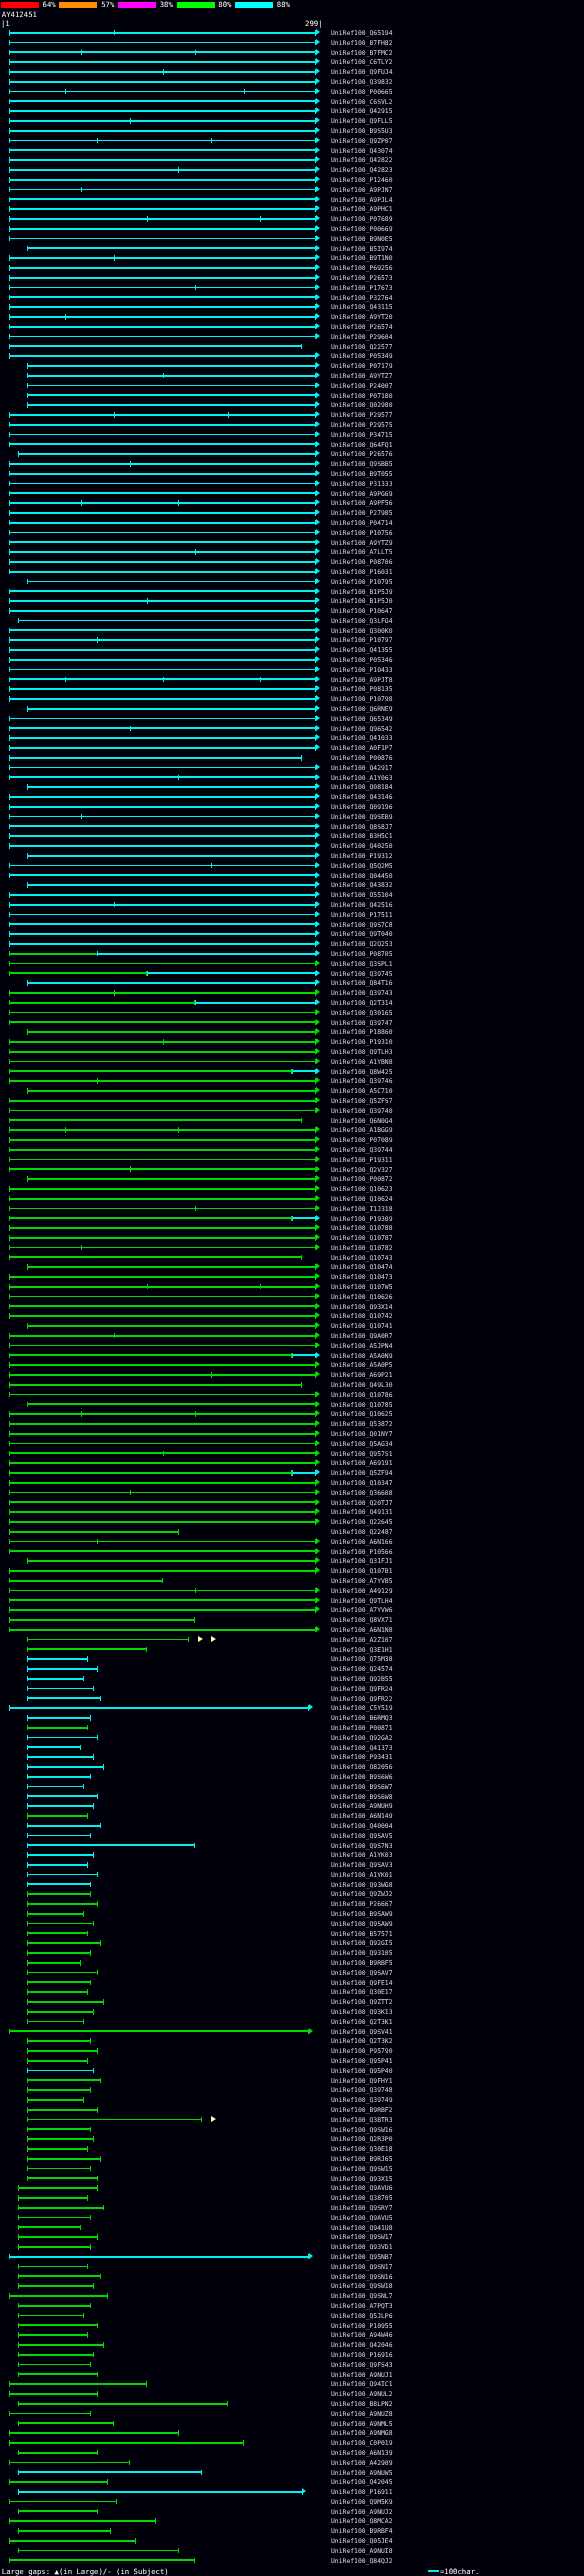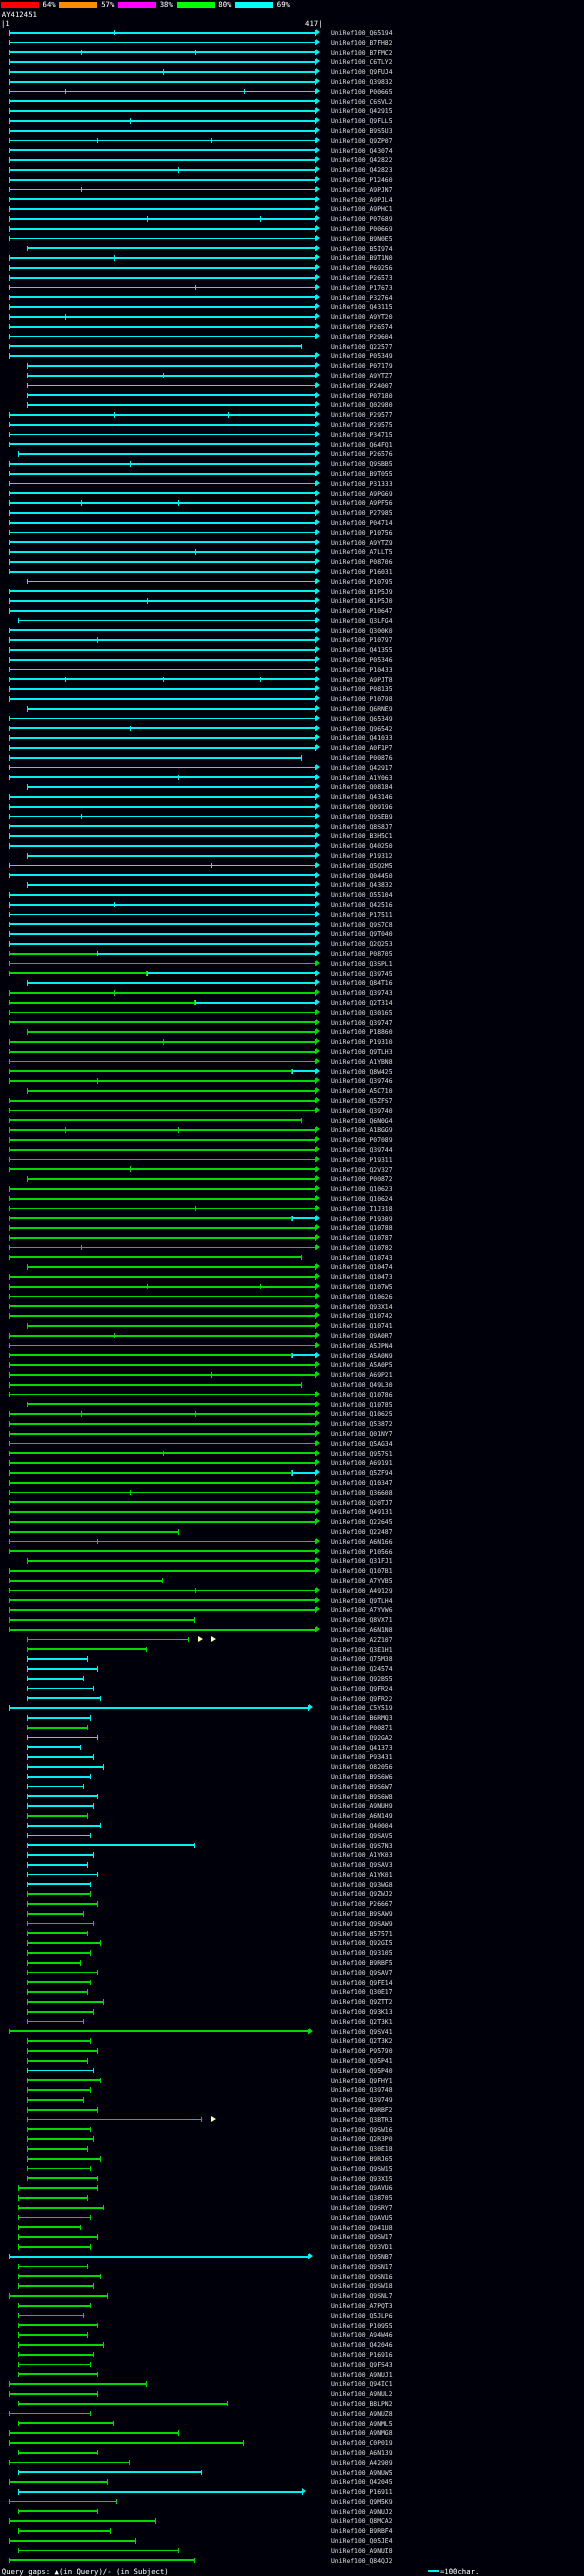"69%" span.ck-label { text: 69% -> 88% }
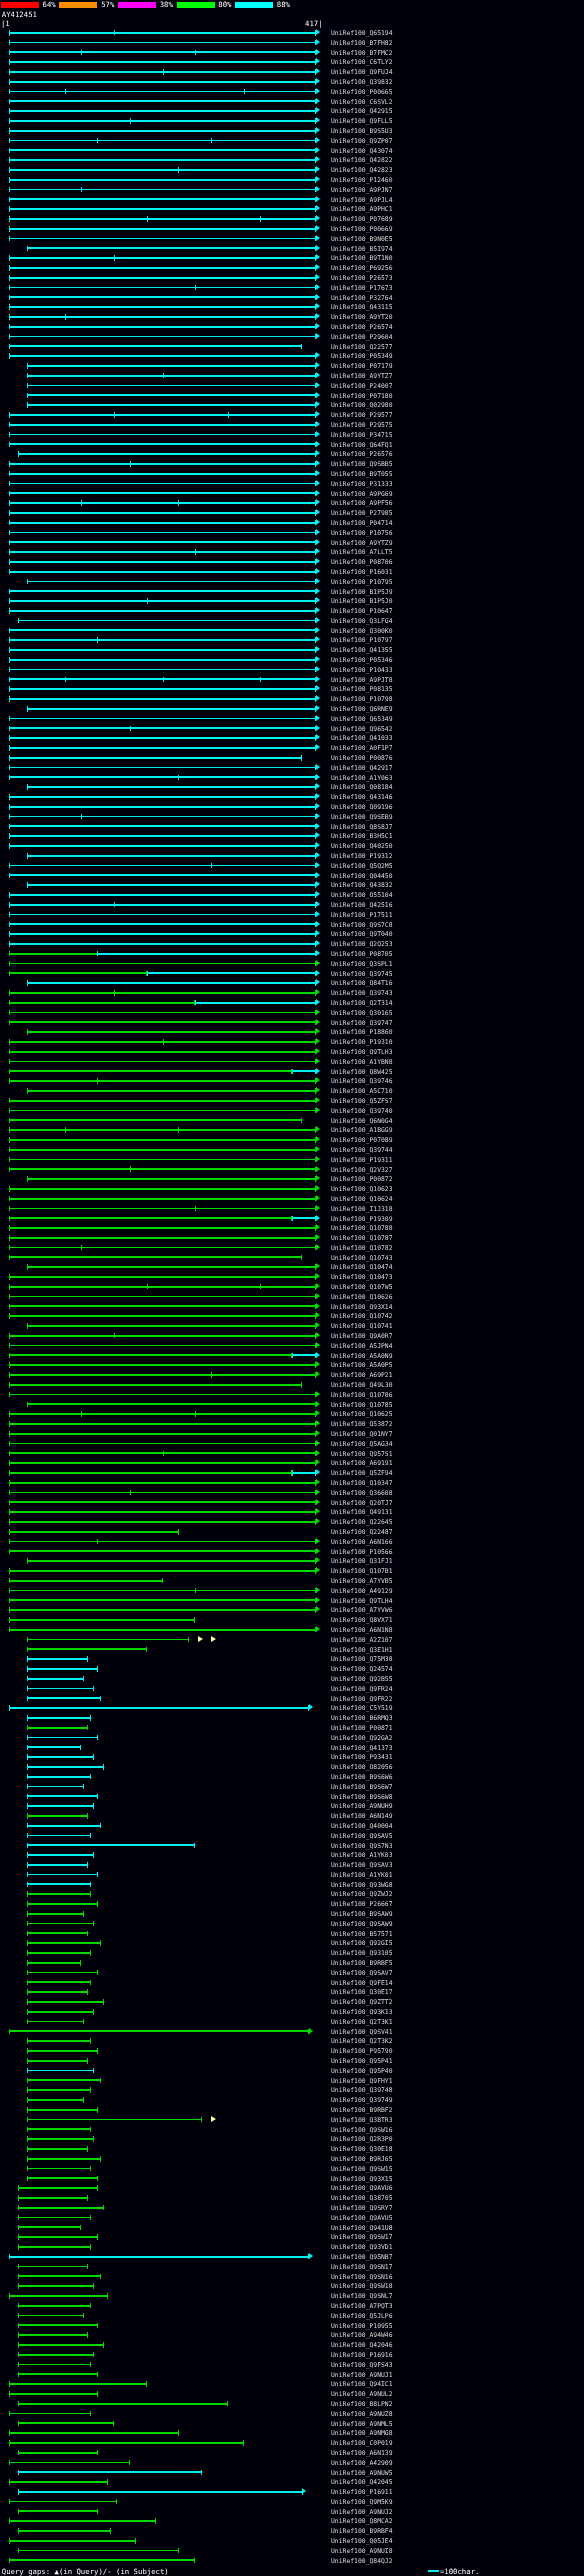"417|" span.r-right { text: 417 -> 299 }
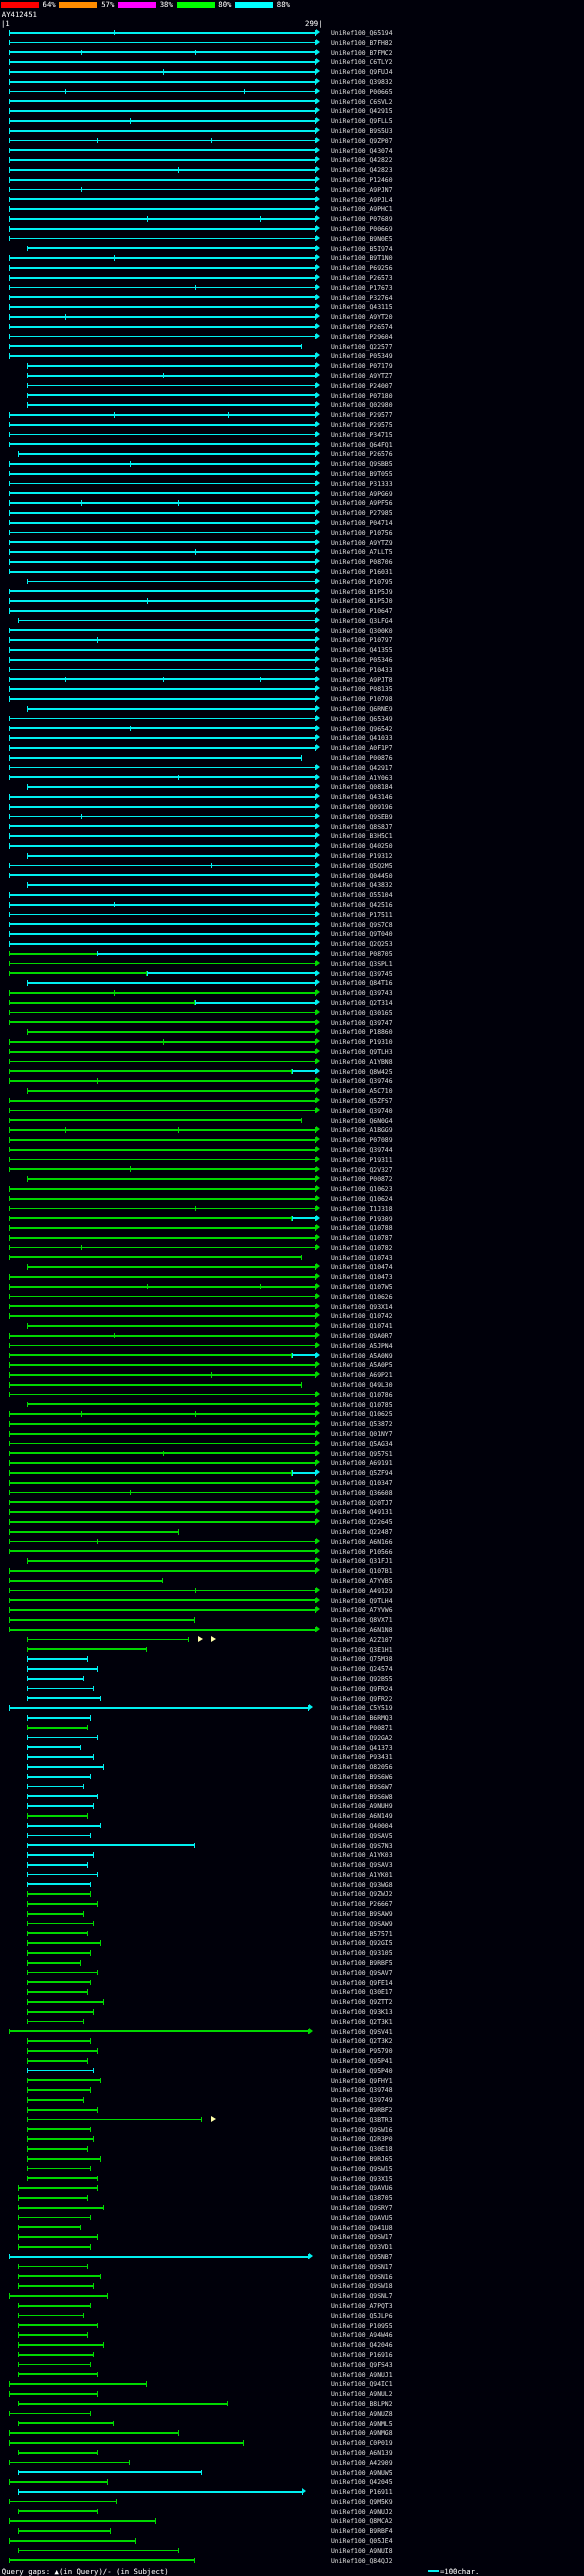"Query gaps: ▲(in Query)/- (in" span.gaps { text: Query gaps: ▲(in Query -> Large gaps: ▲(in Large }
